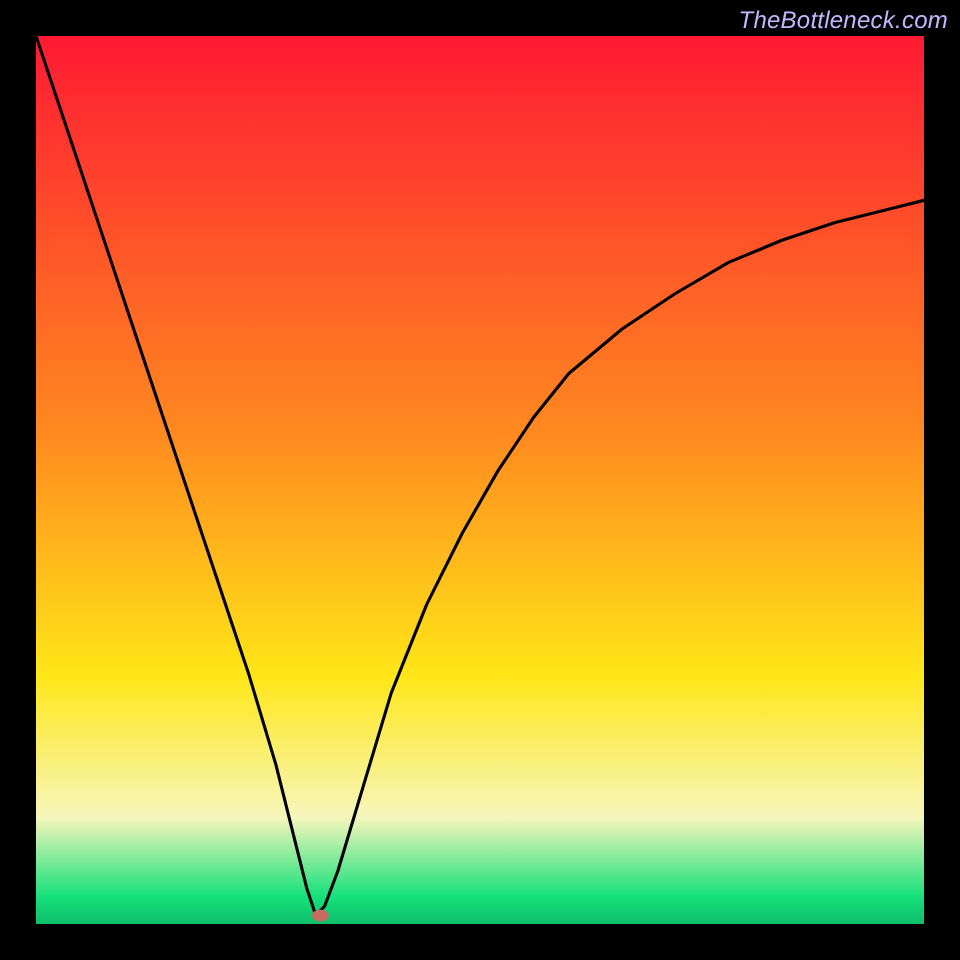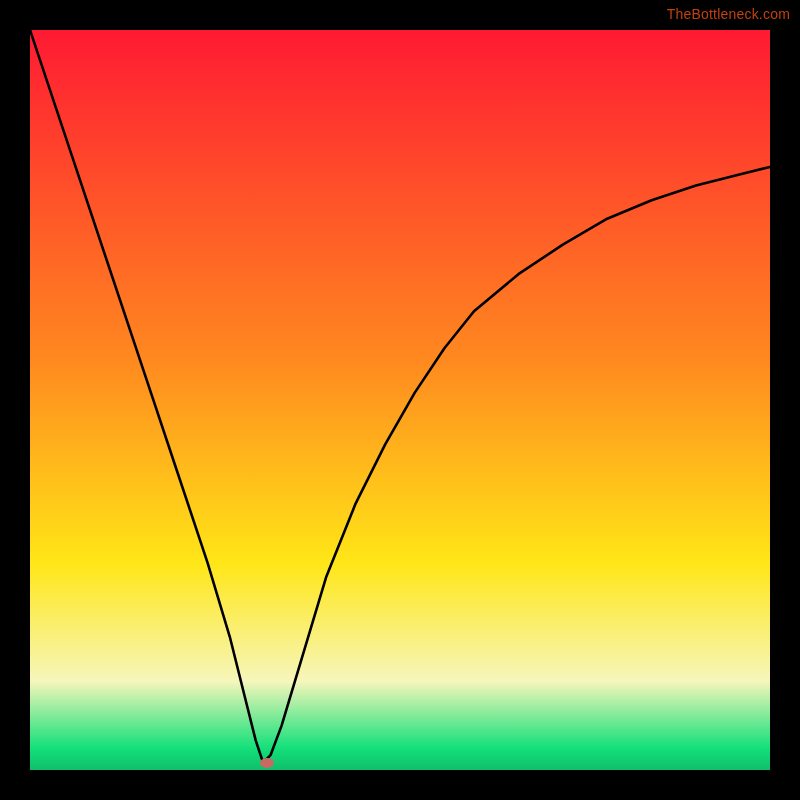"TheBottleneck.com" .watermark { color: #c2410c -> #c4b5fd; font-size: 14px -> 20px; font-style: none -> italic }
